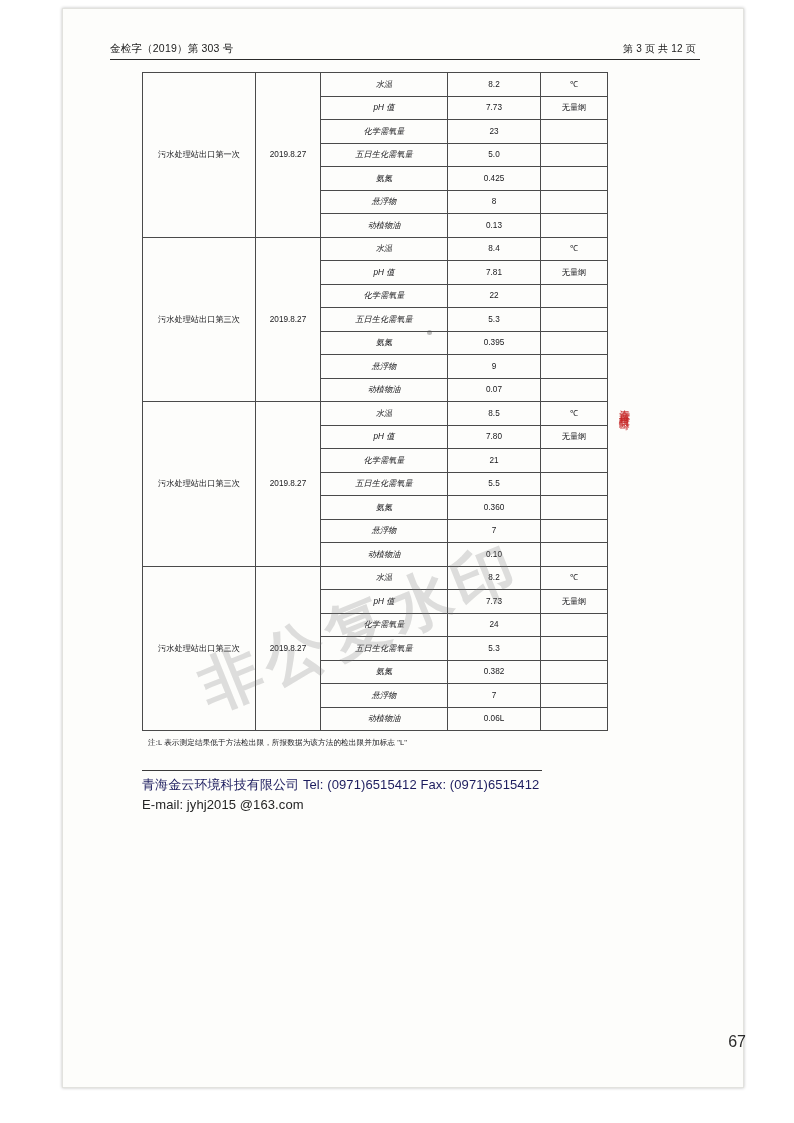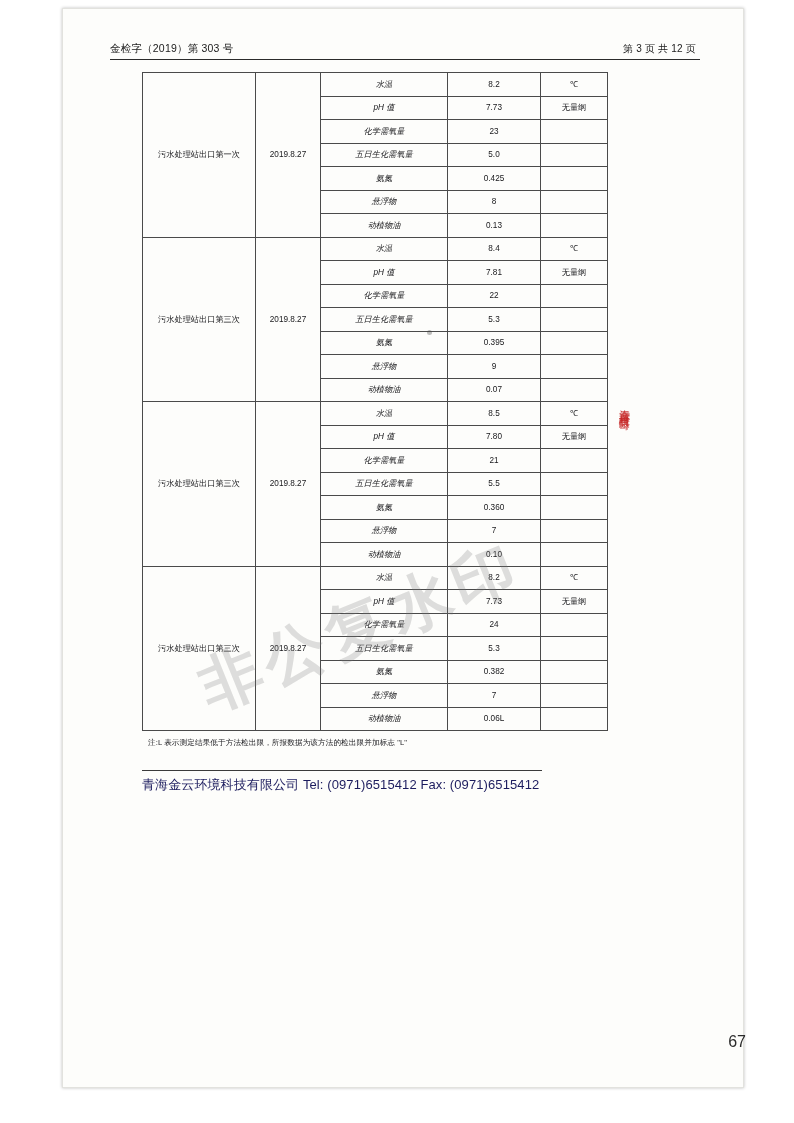"E-mail: jyhj2015 @163.com" div.footer-line { html: none -> <div>E-mail: jyhj2015 @163.com</div> }
